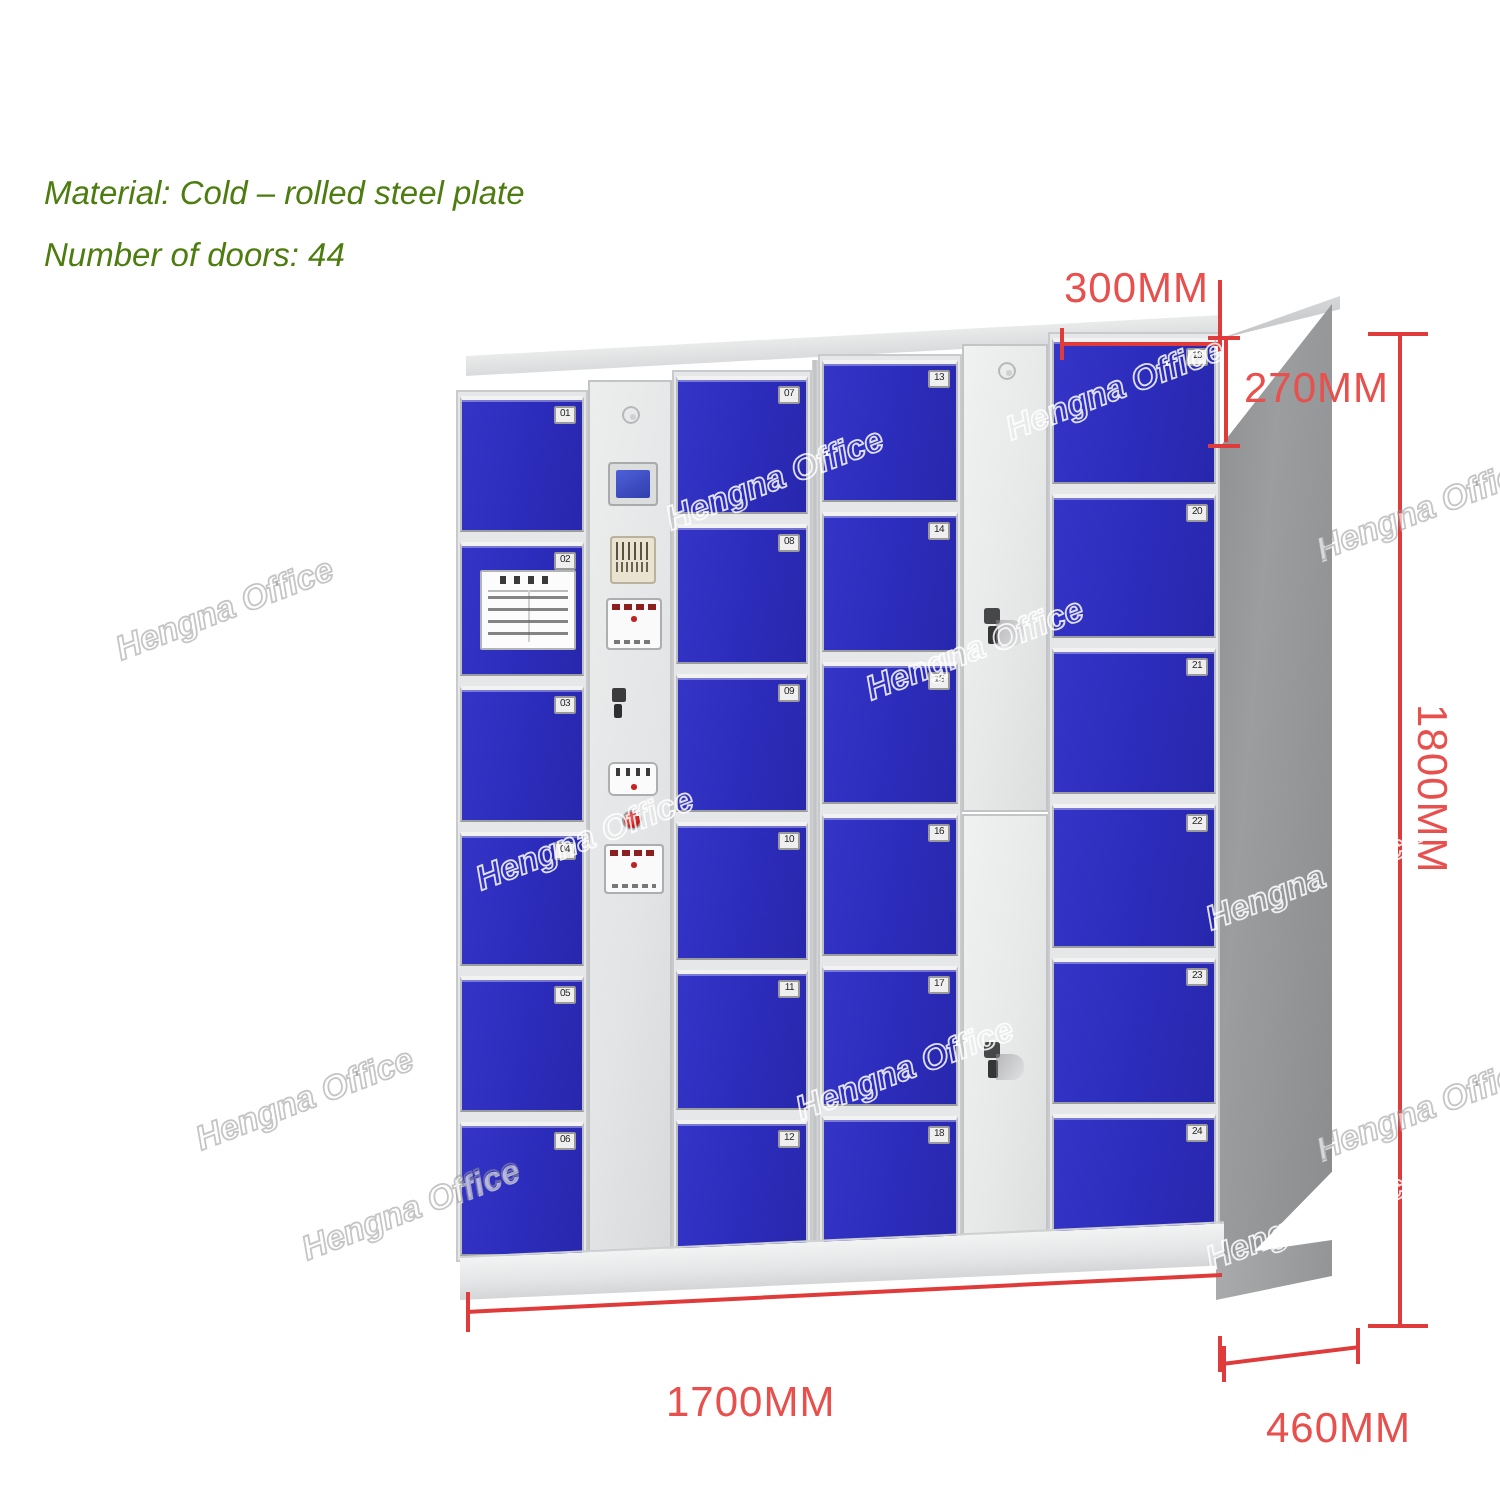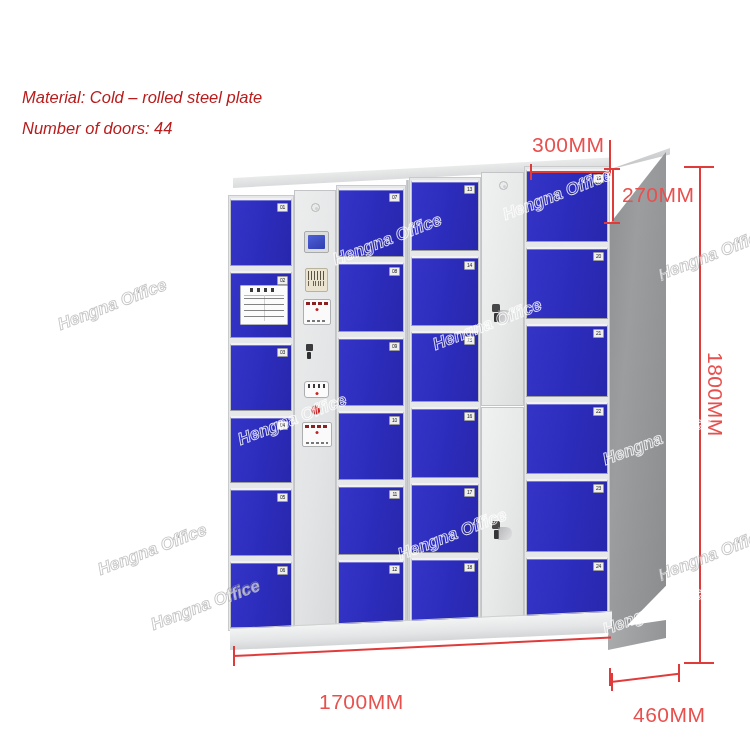"Material: Cold – rolled steel" .spec { color: #b91c1c -> #4d7c0f }
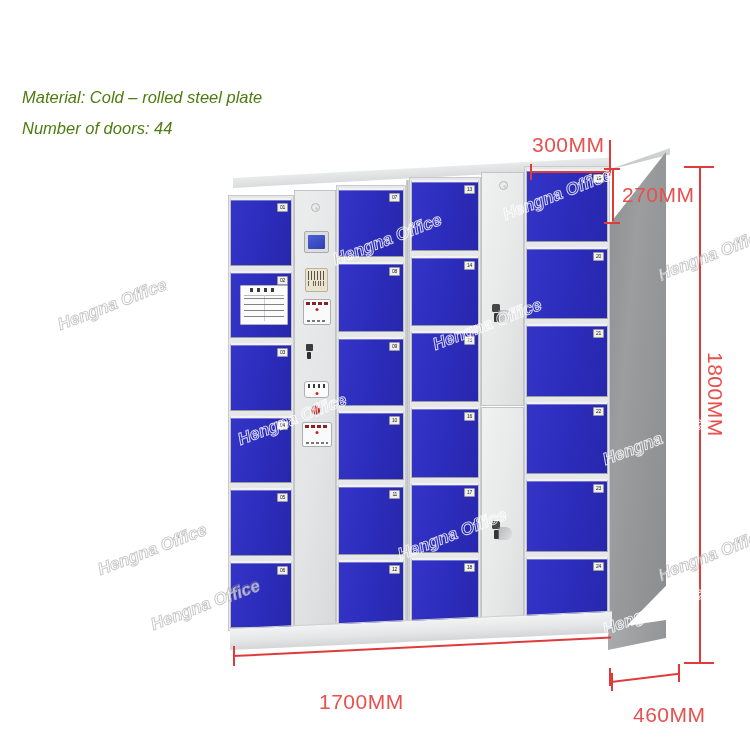"1700MM" div.dim-label { left: 319px -> 333px }
